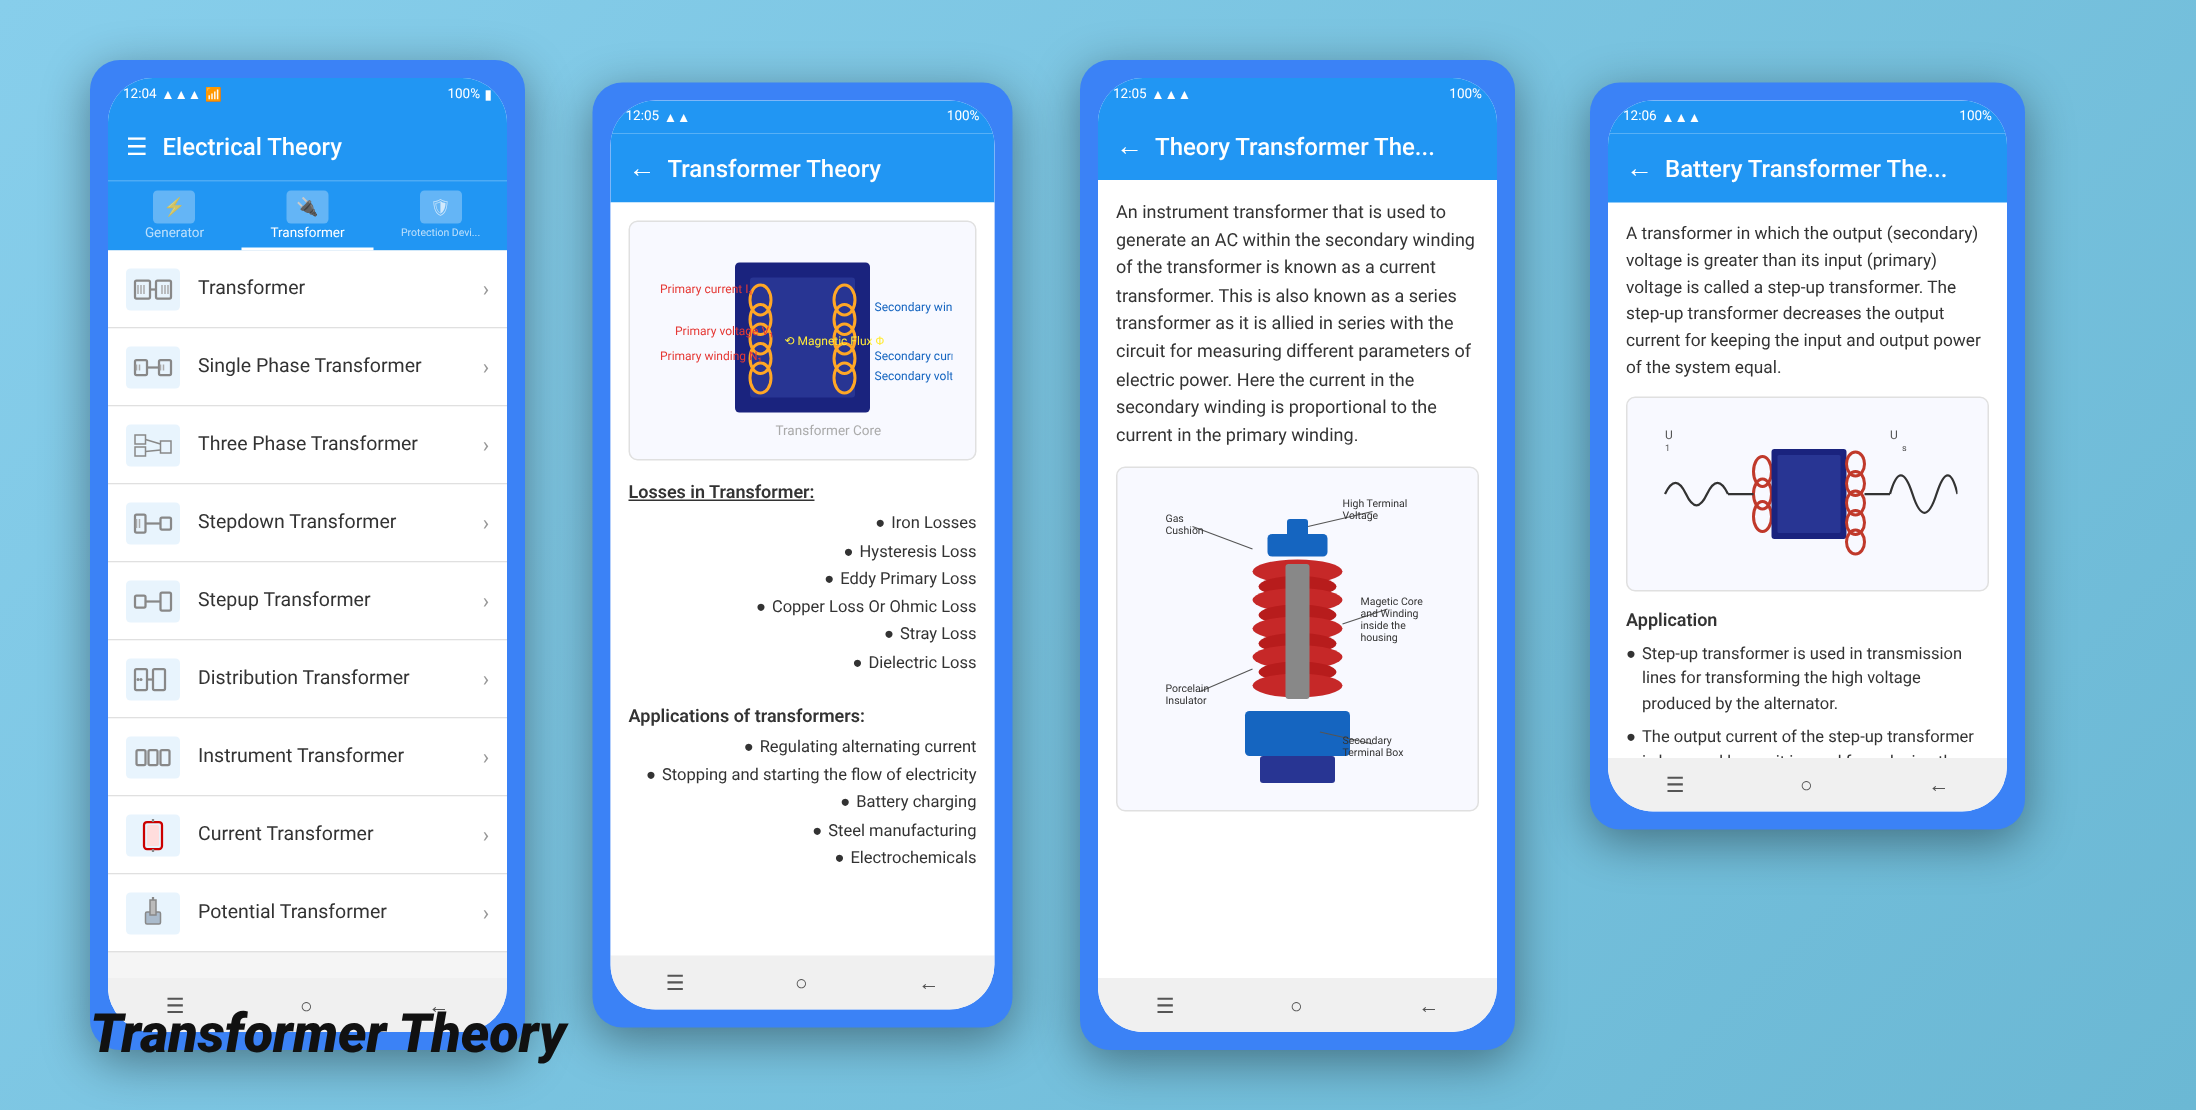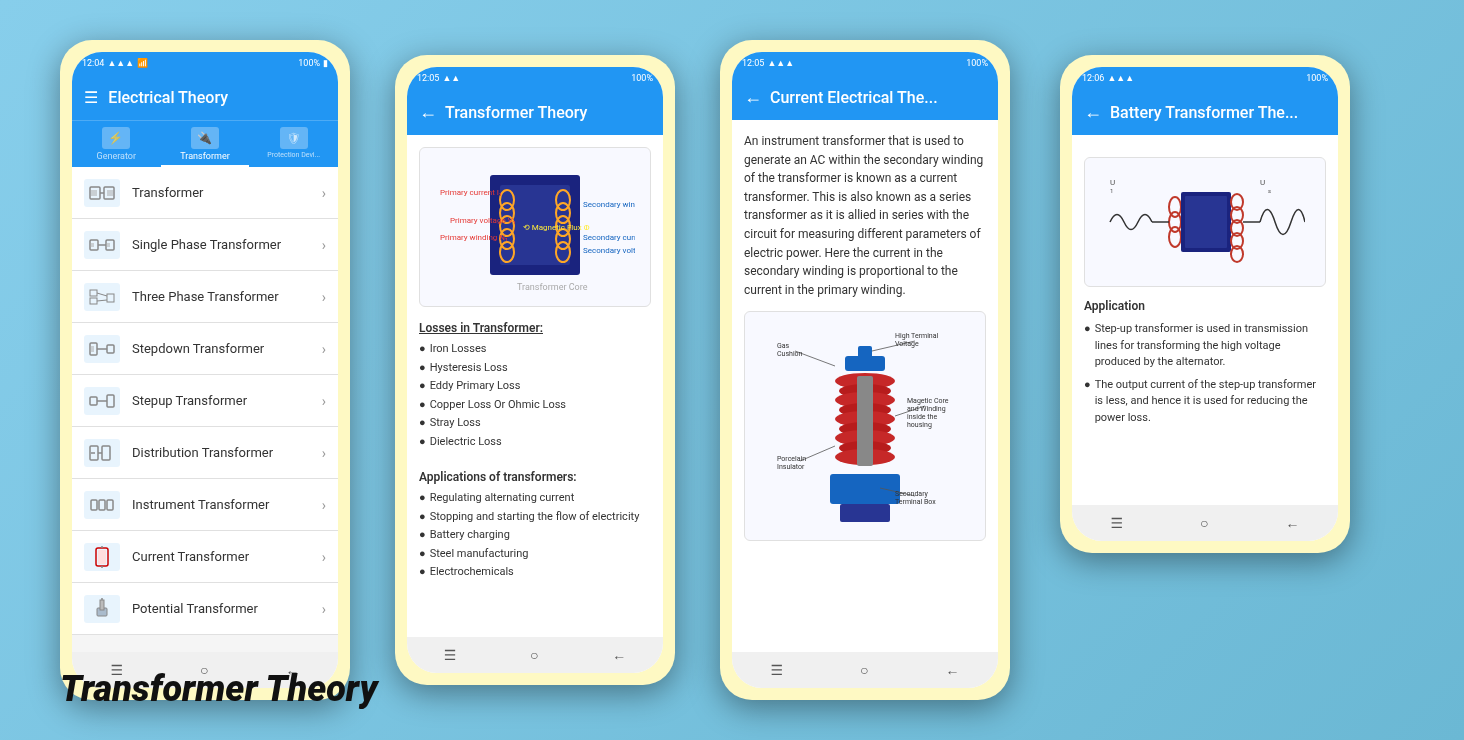"12:04" .phone { background: #fef9c3 -> #3b82f6; border-radius: 32px -> 20px }
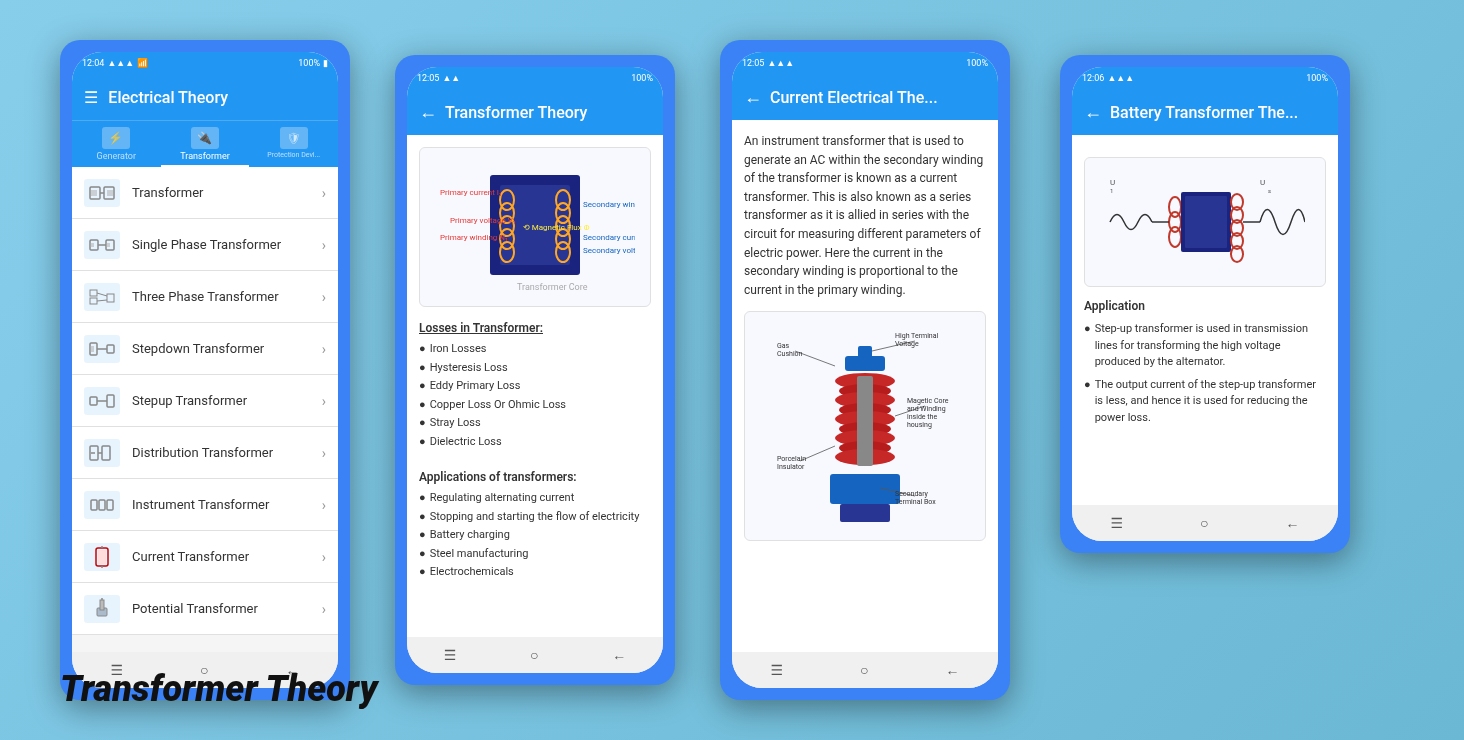"Current Electrical The..." span.header-title { text: Current Electrical -> Theory Transformer }
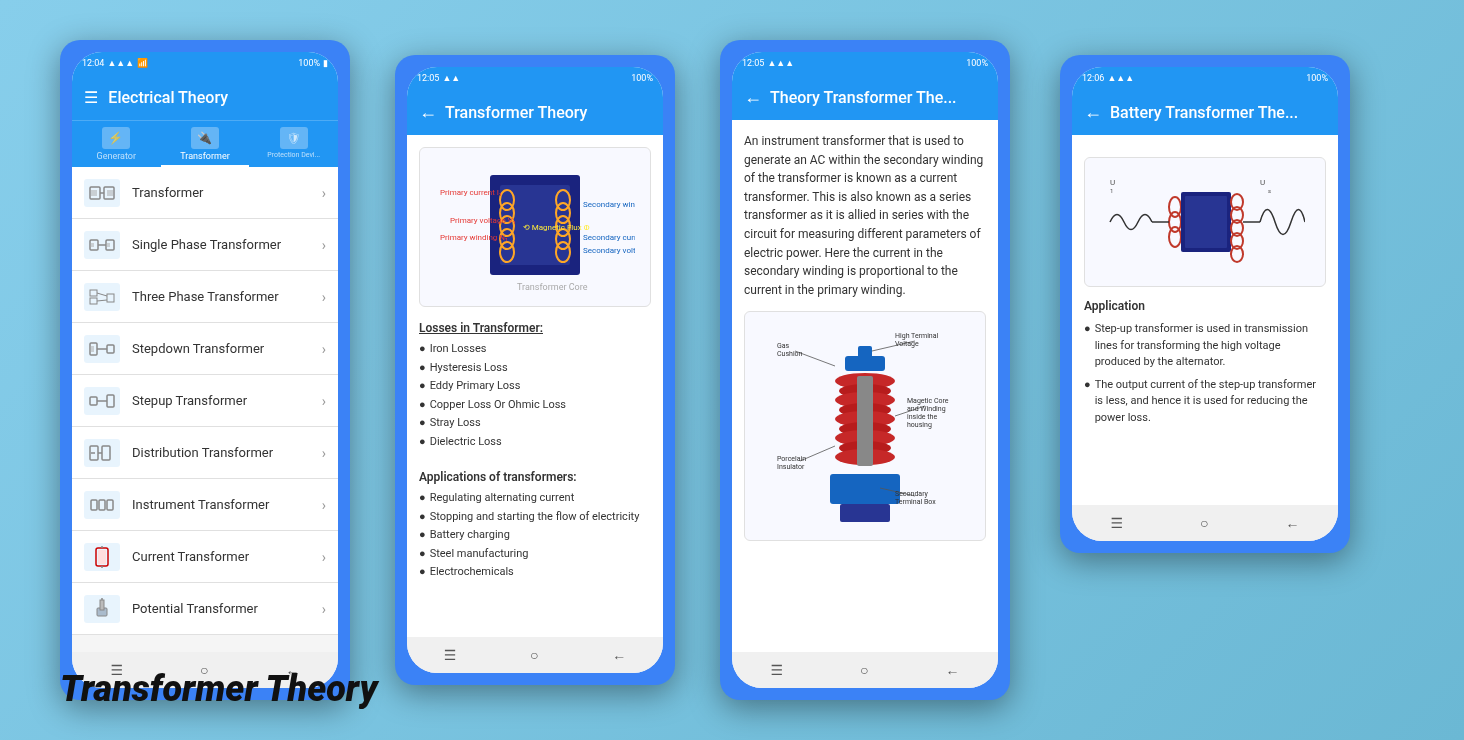"A transformer in which the" p.article-text { html: none -> <p>A transformer in which the output (secondary) voltage is greater than its input (primary) voltage is called a step-up transformer. The step-up transformer decreases the output current for keeping the input and output power of the system equal.</p> }
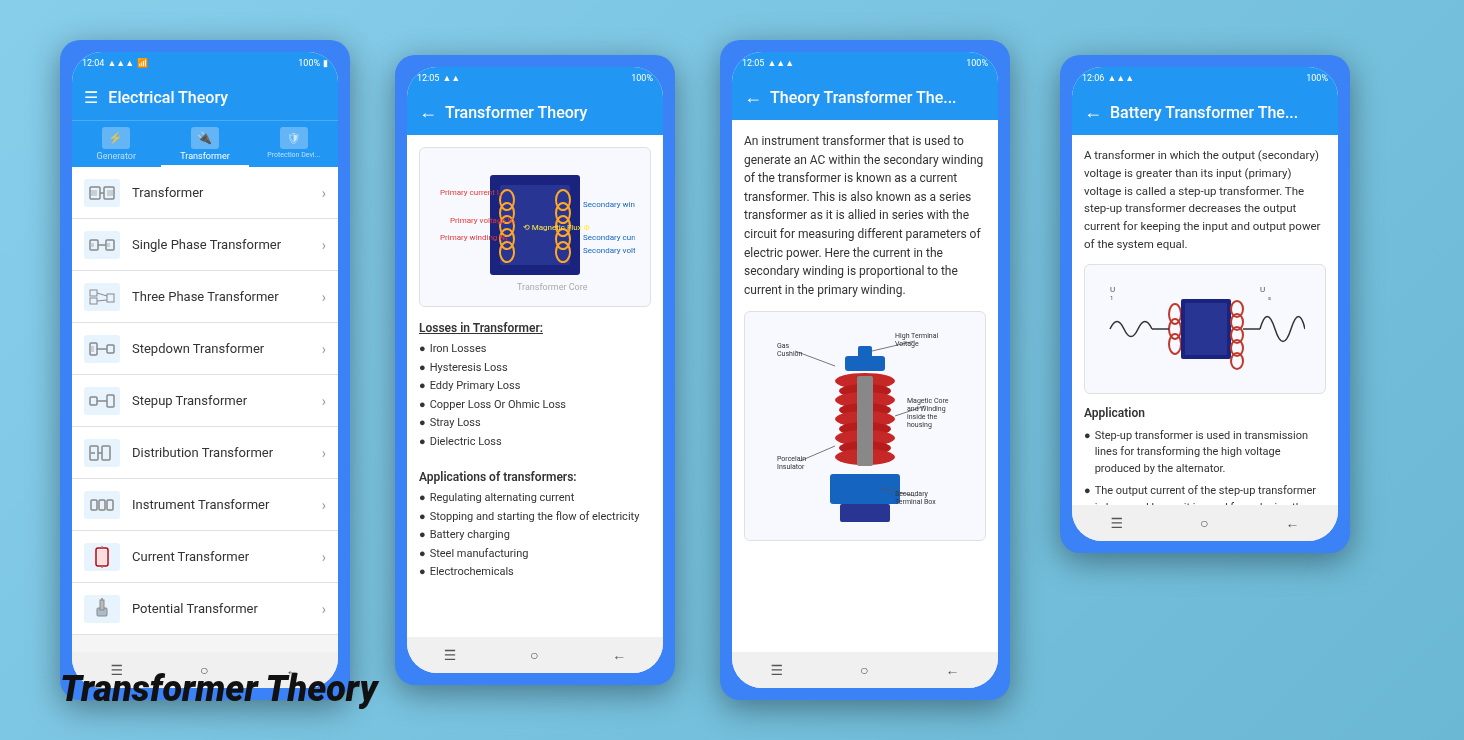"Iron Losses" .article-text .bullet { justify-content: none -> flex-end }
